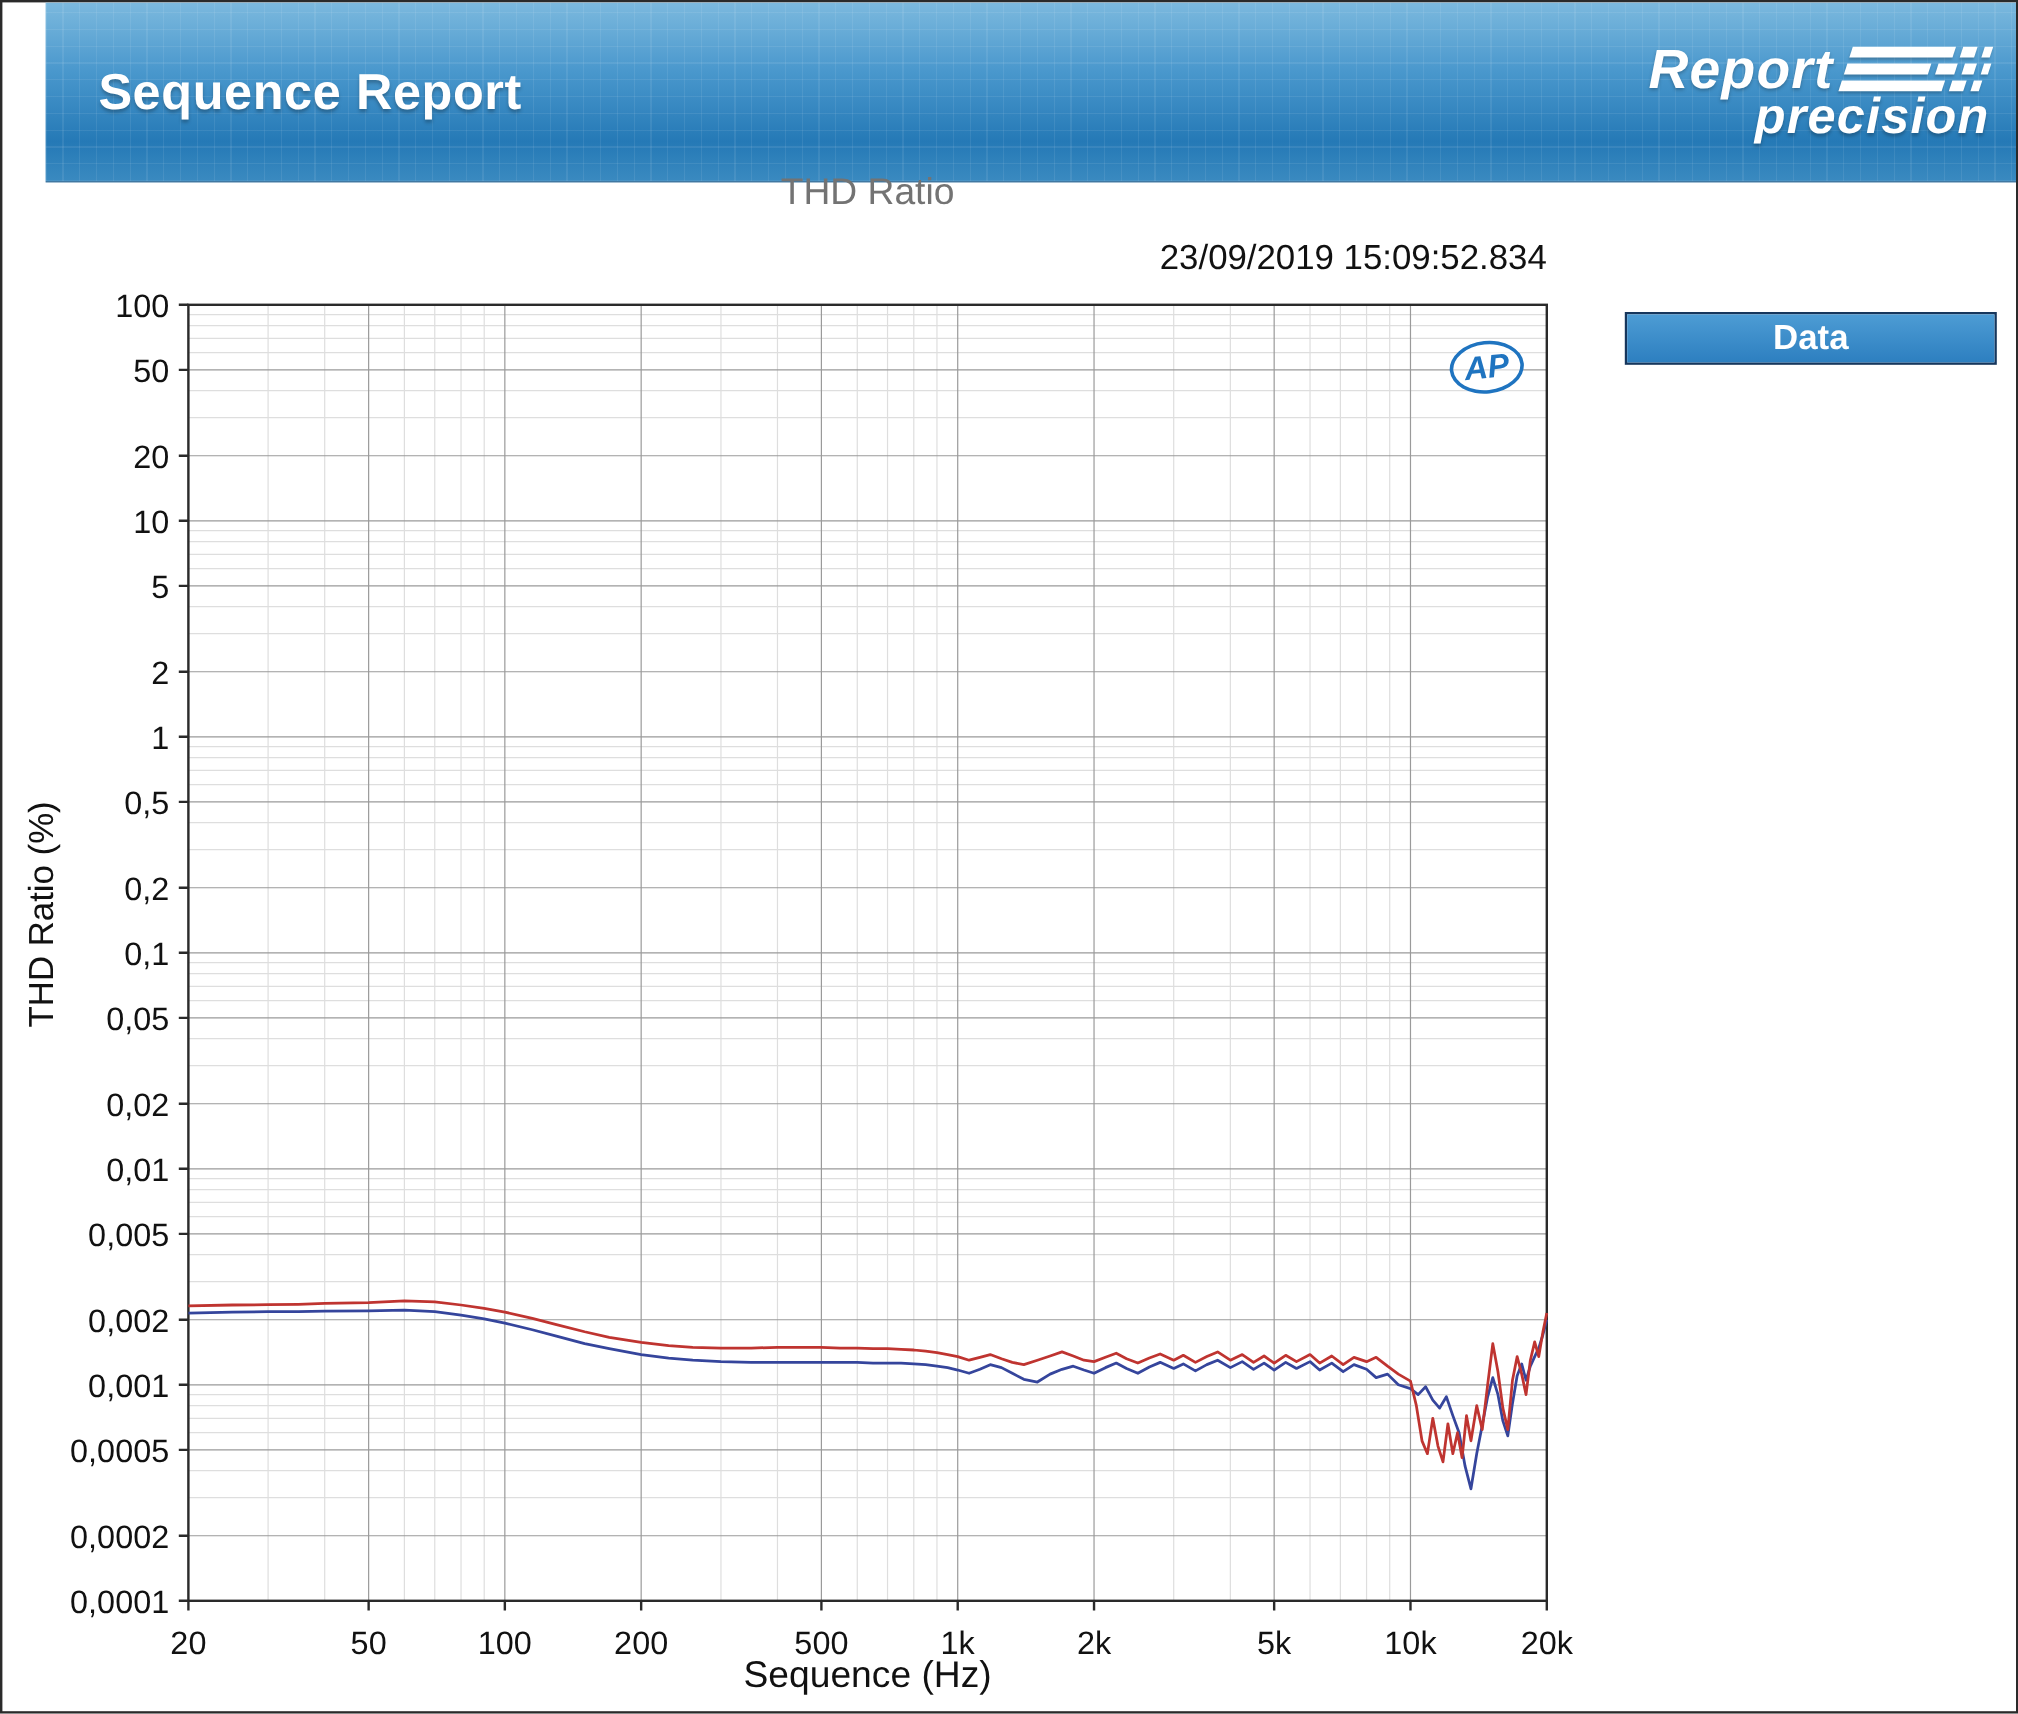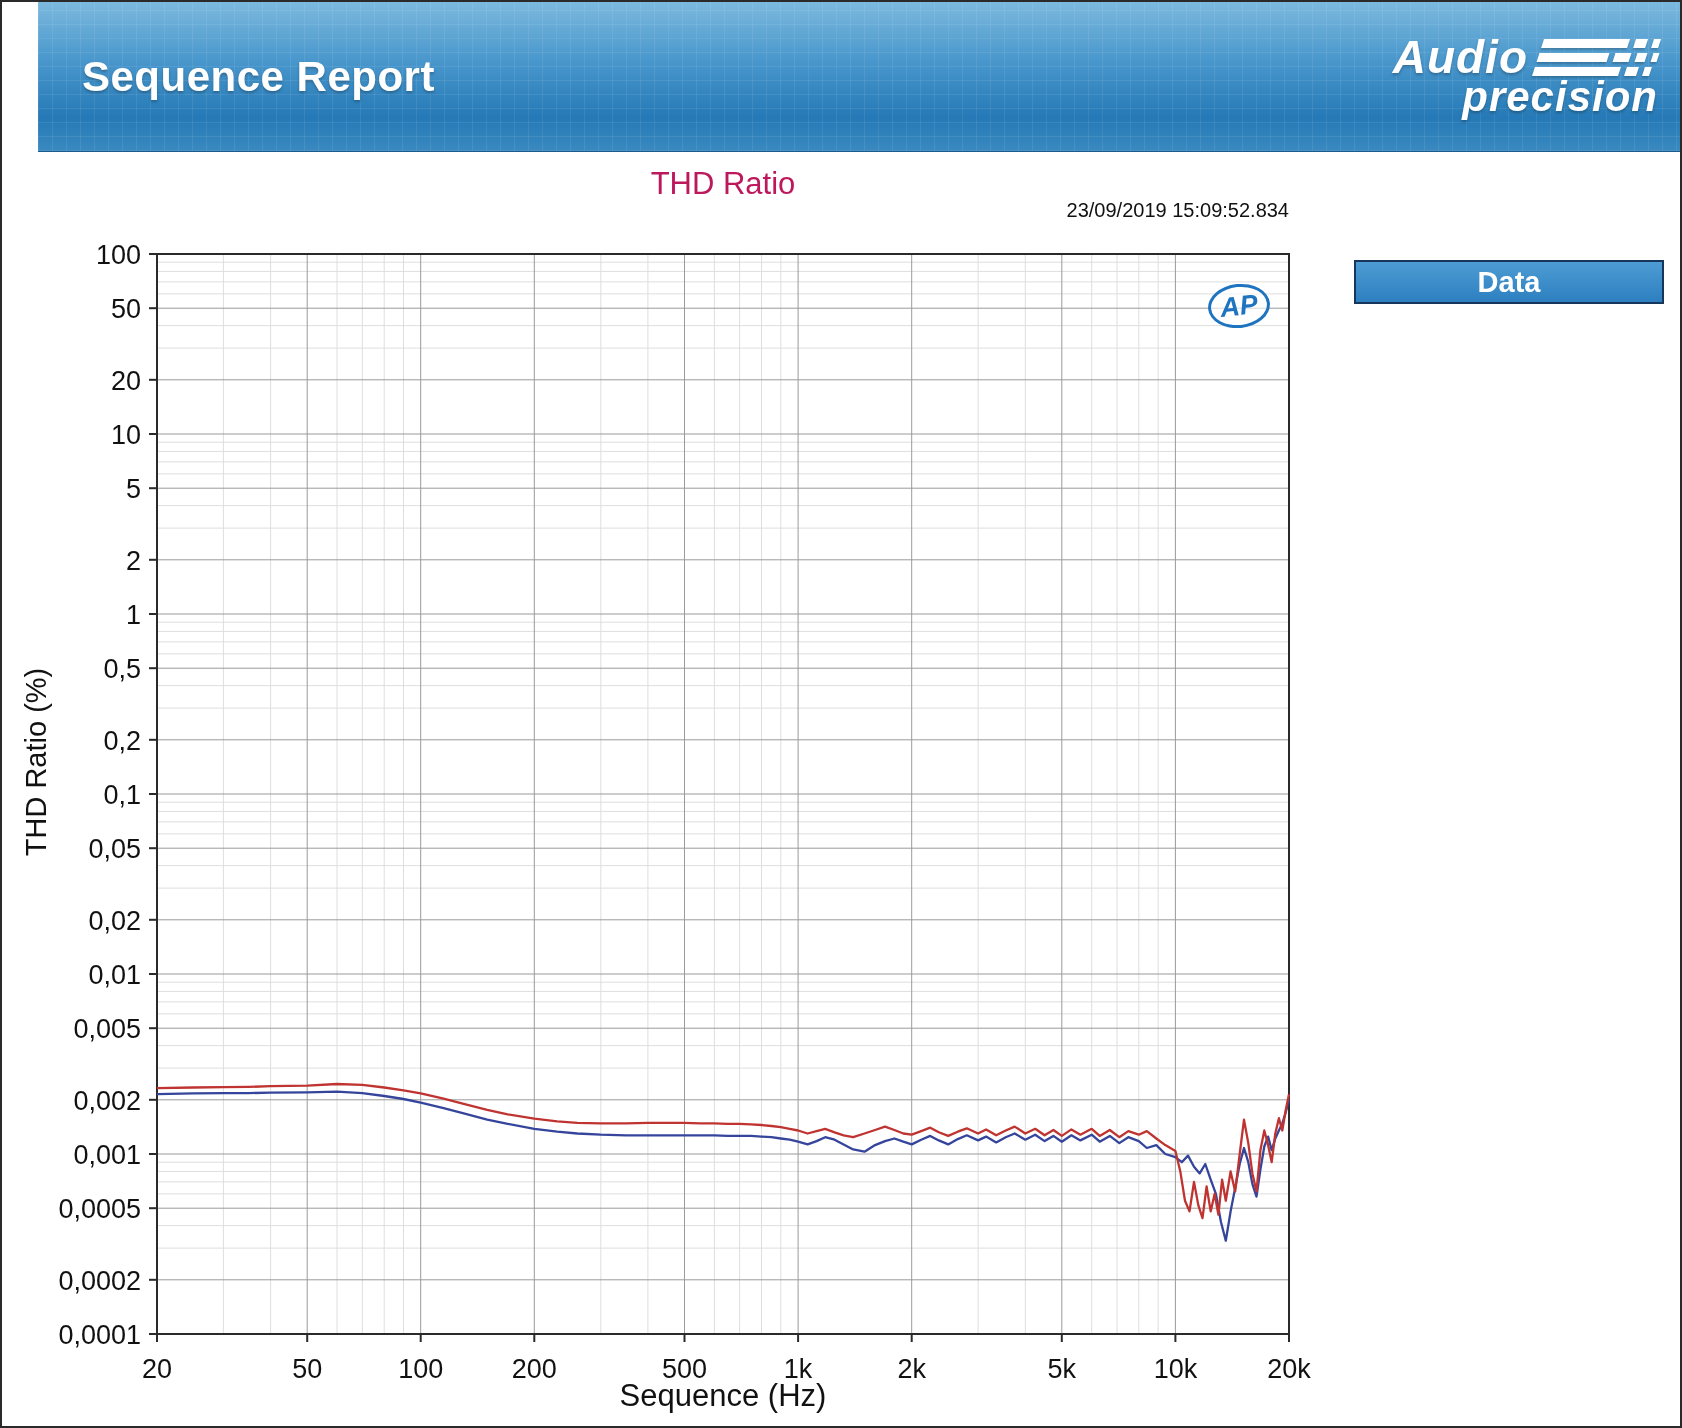"Audio" span.word { text: Audio -> Report }
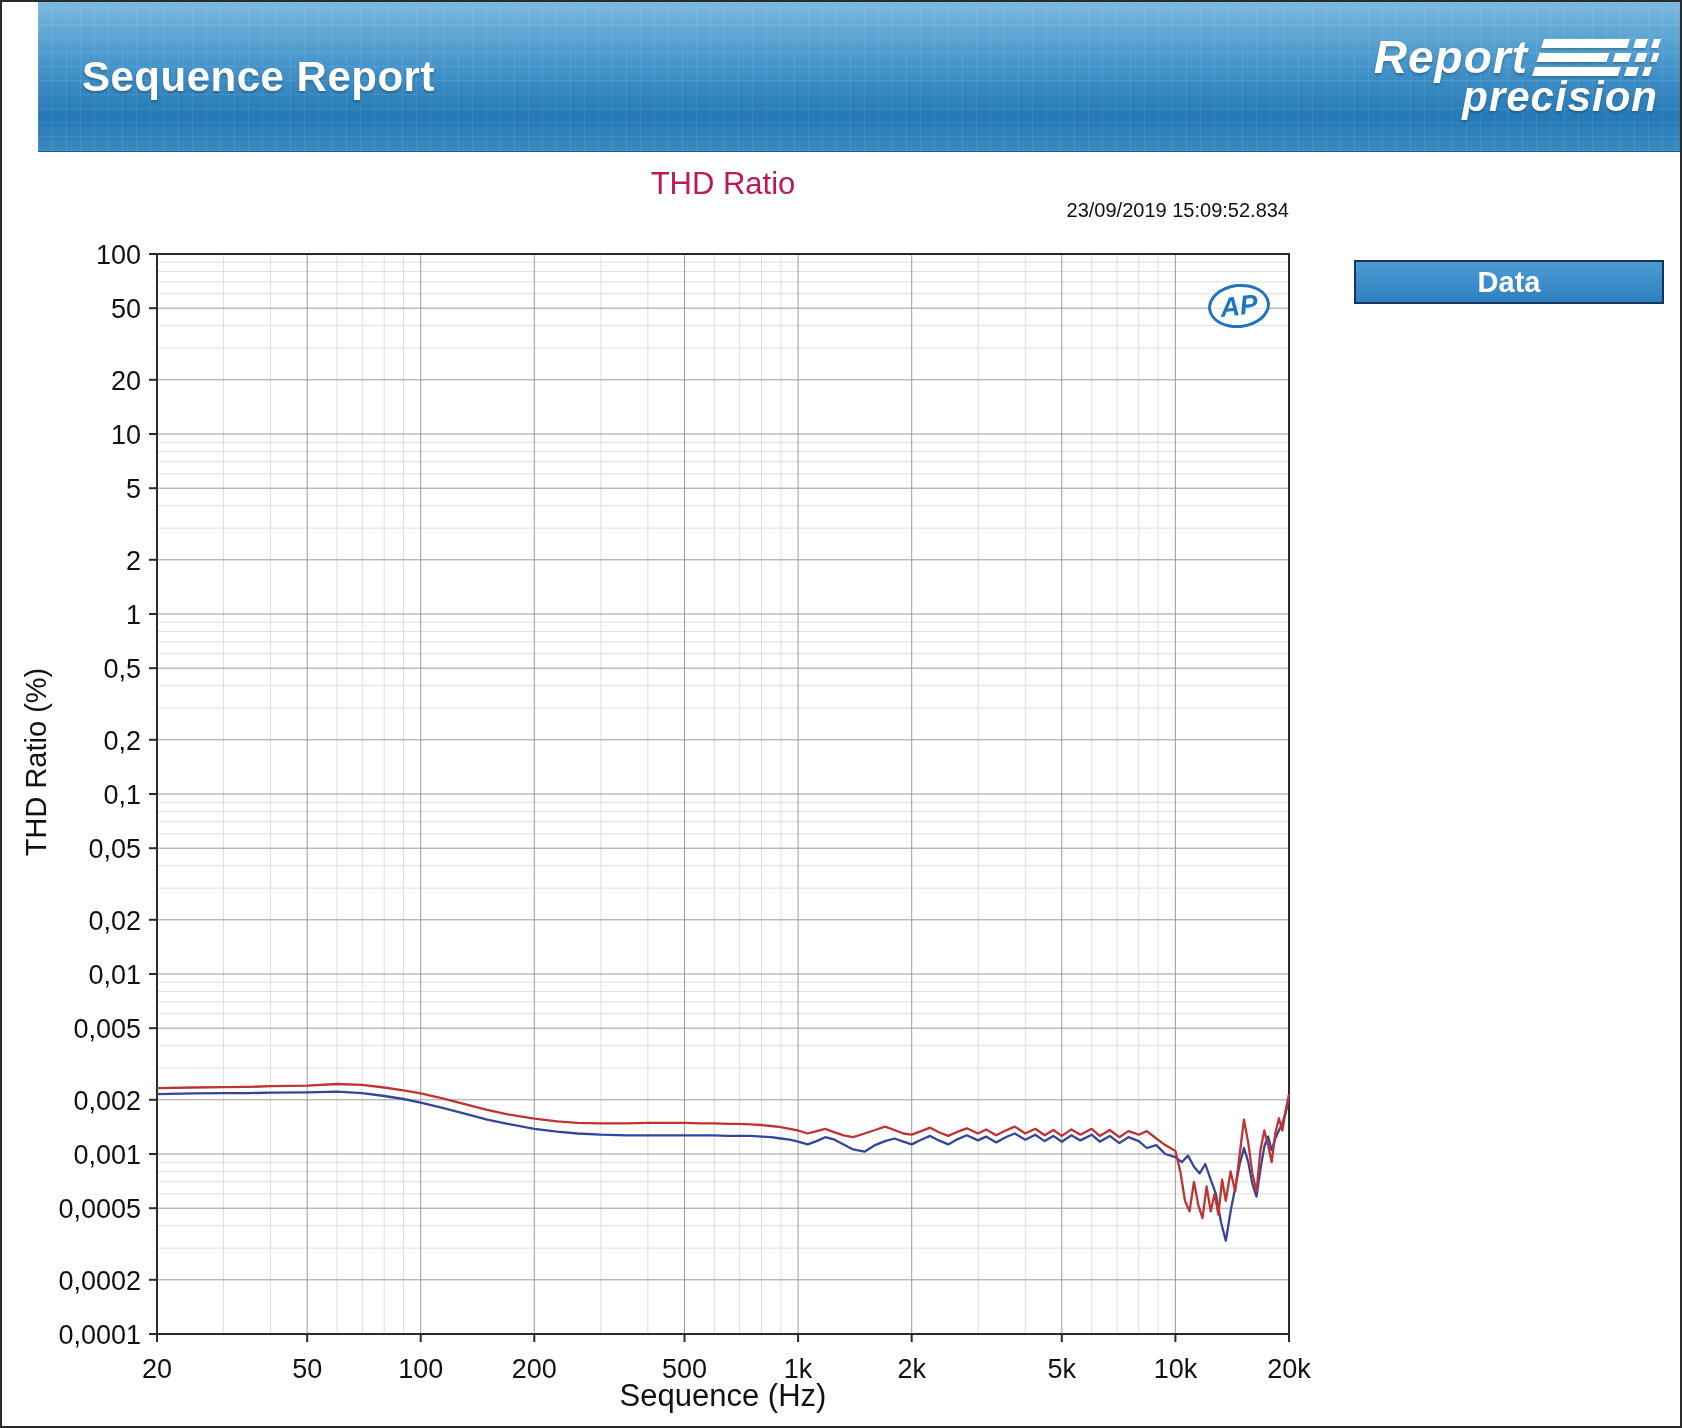"THD Ratio" .chart-title { color: #be185d -> #737373; top: 164px -> 140px }
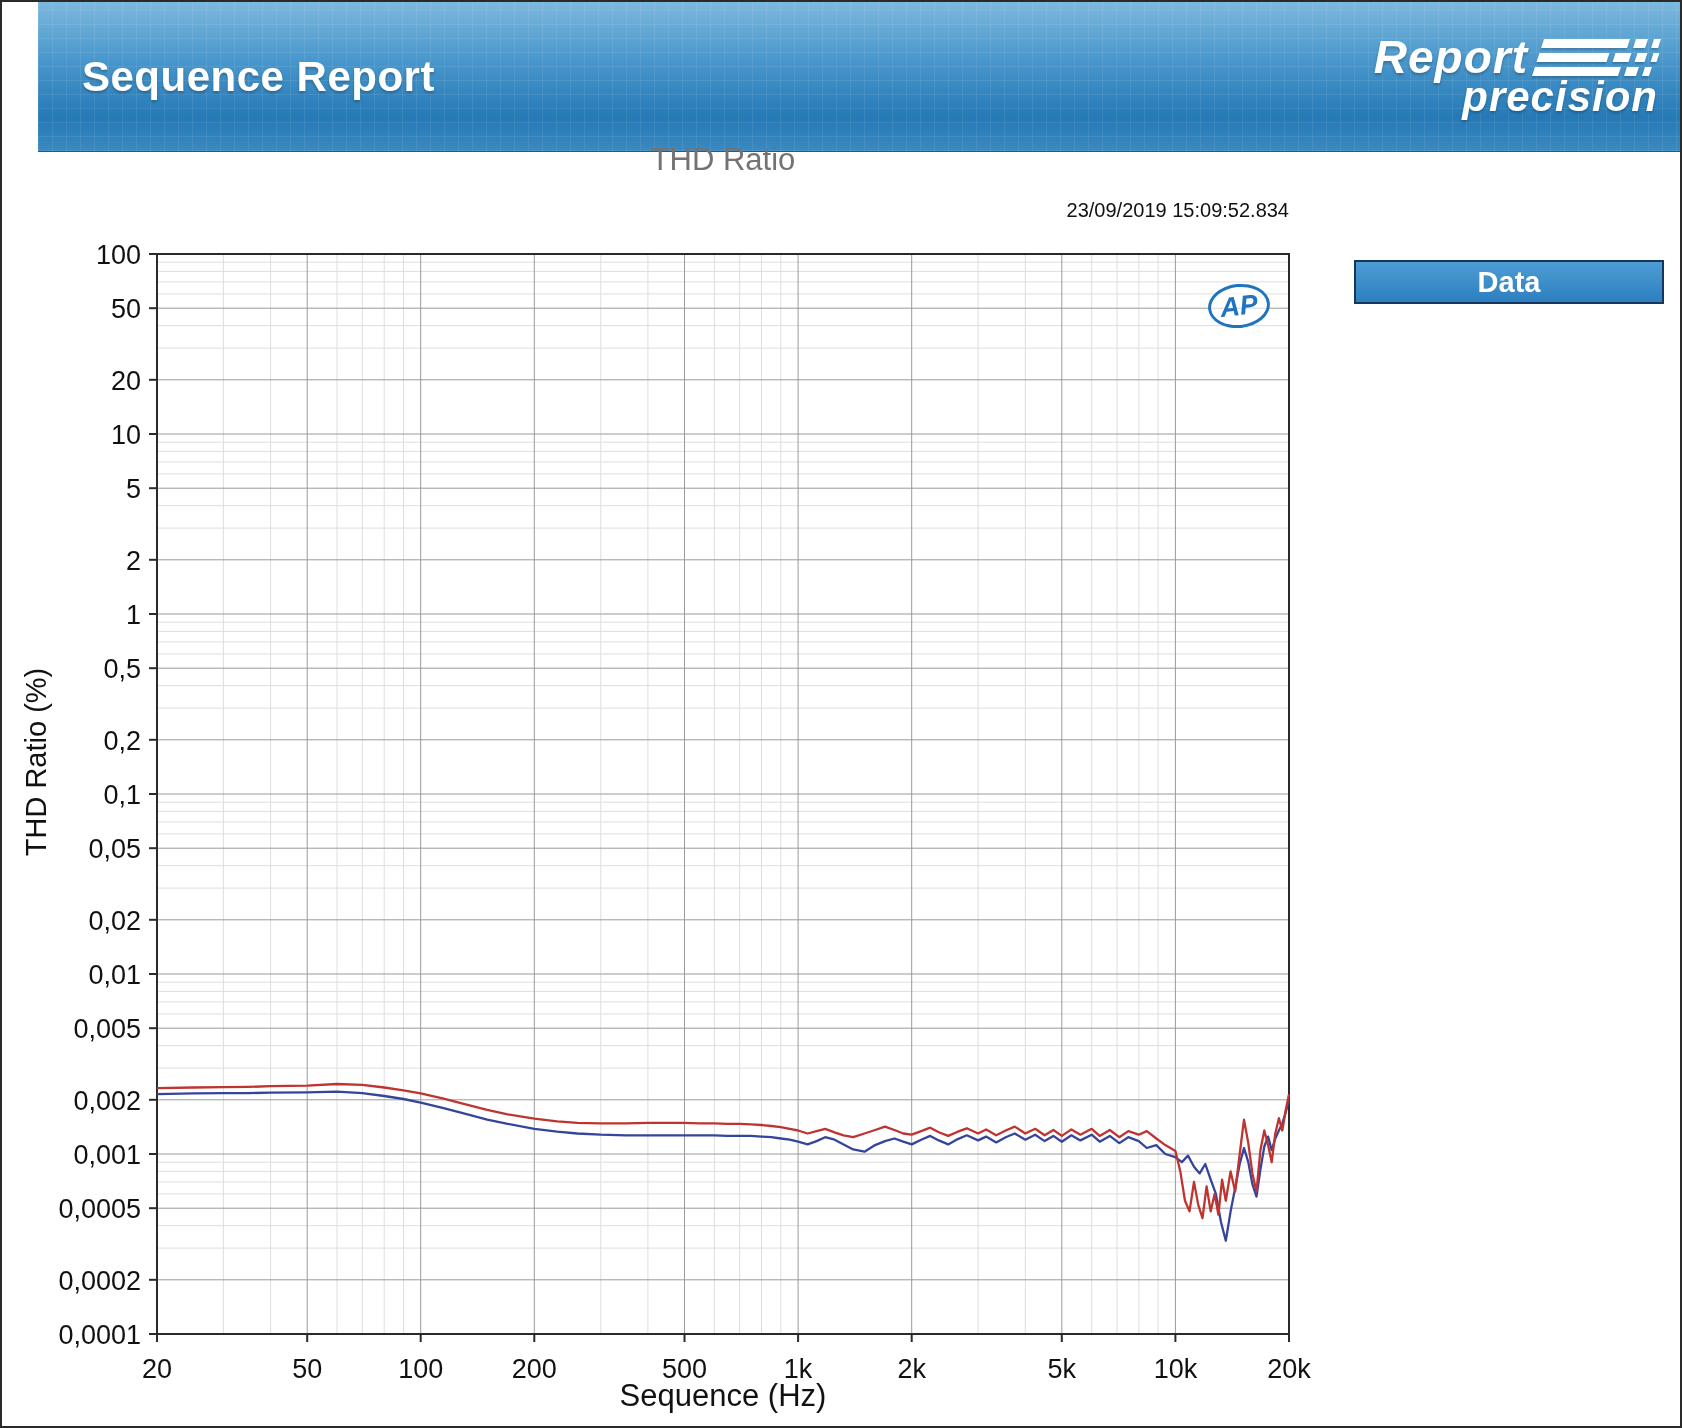"23/09/2019 15:09:52.834" .chart-timestamp { font-size: 20px -> 29px }
